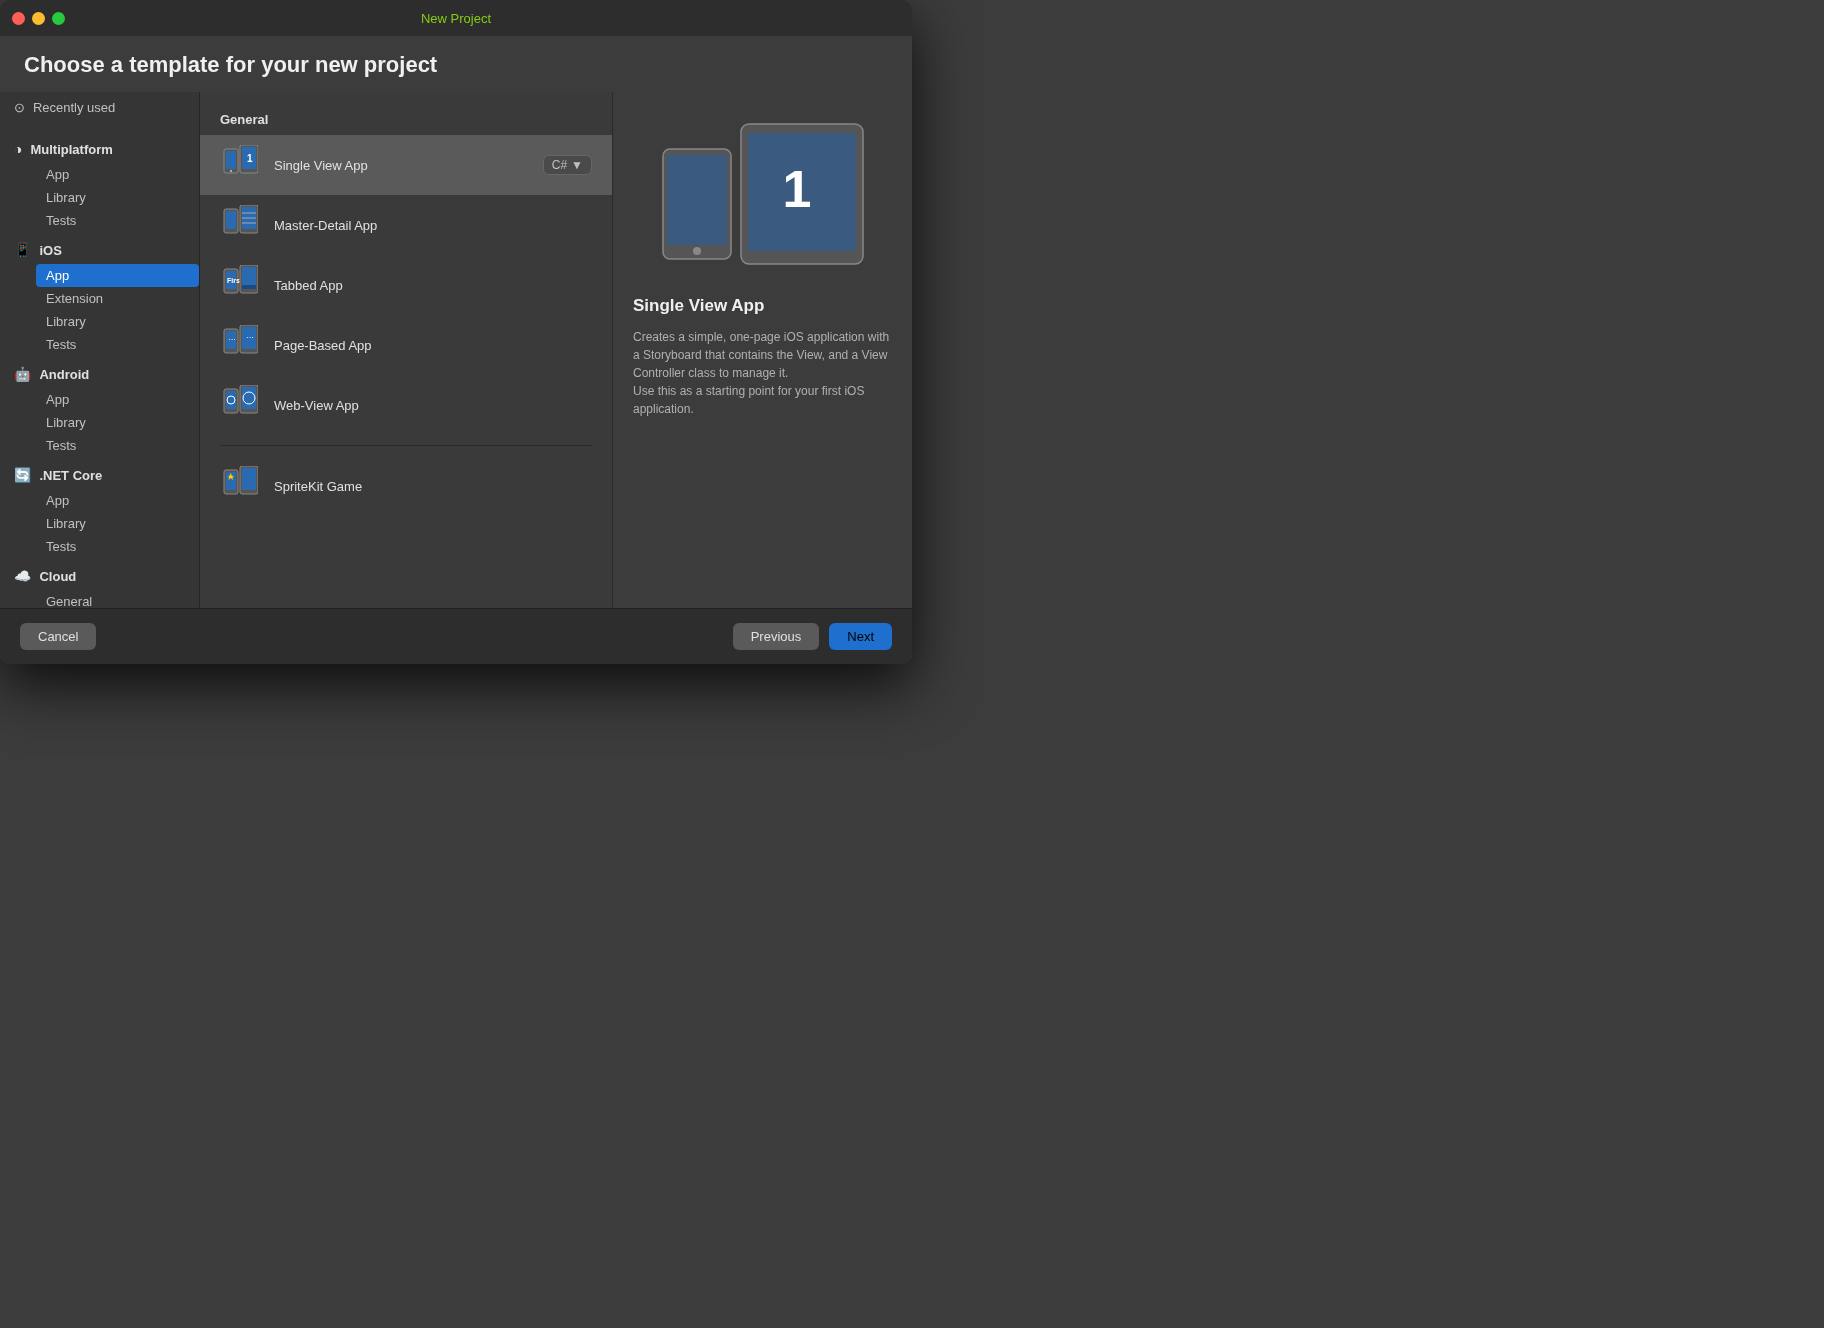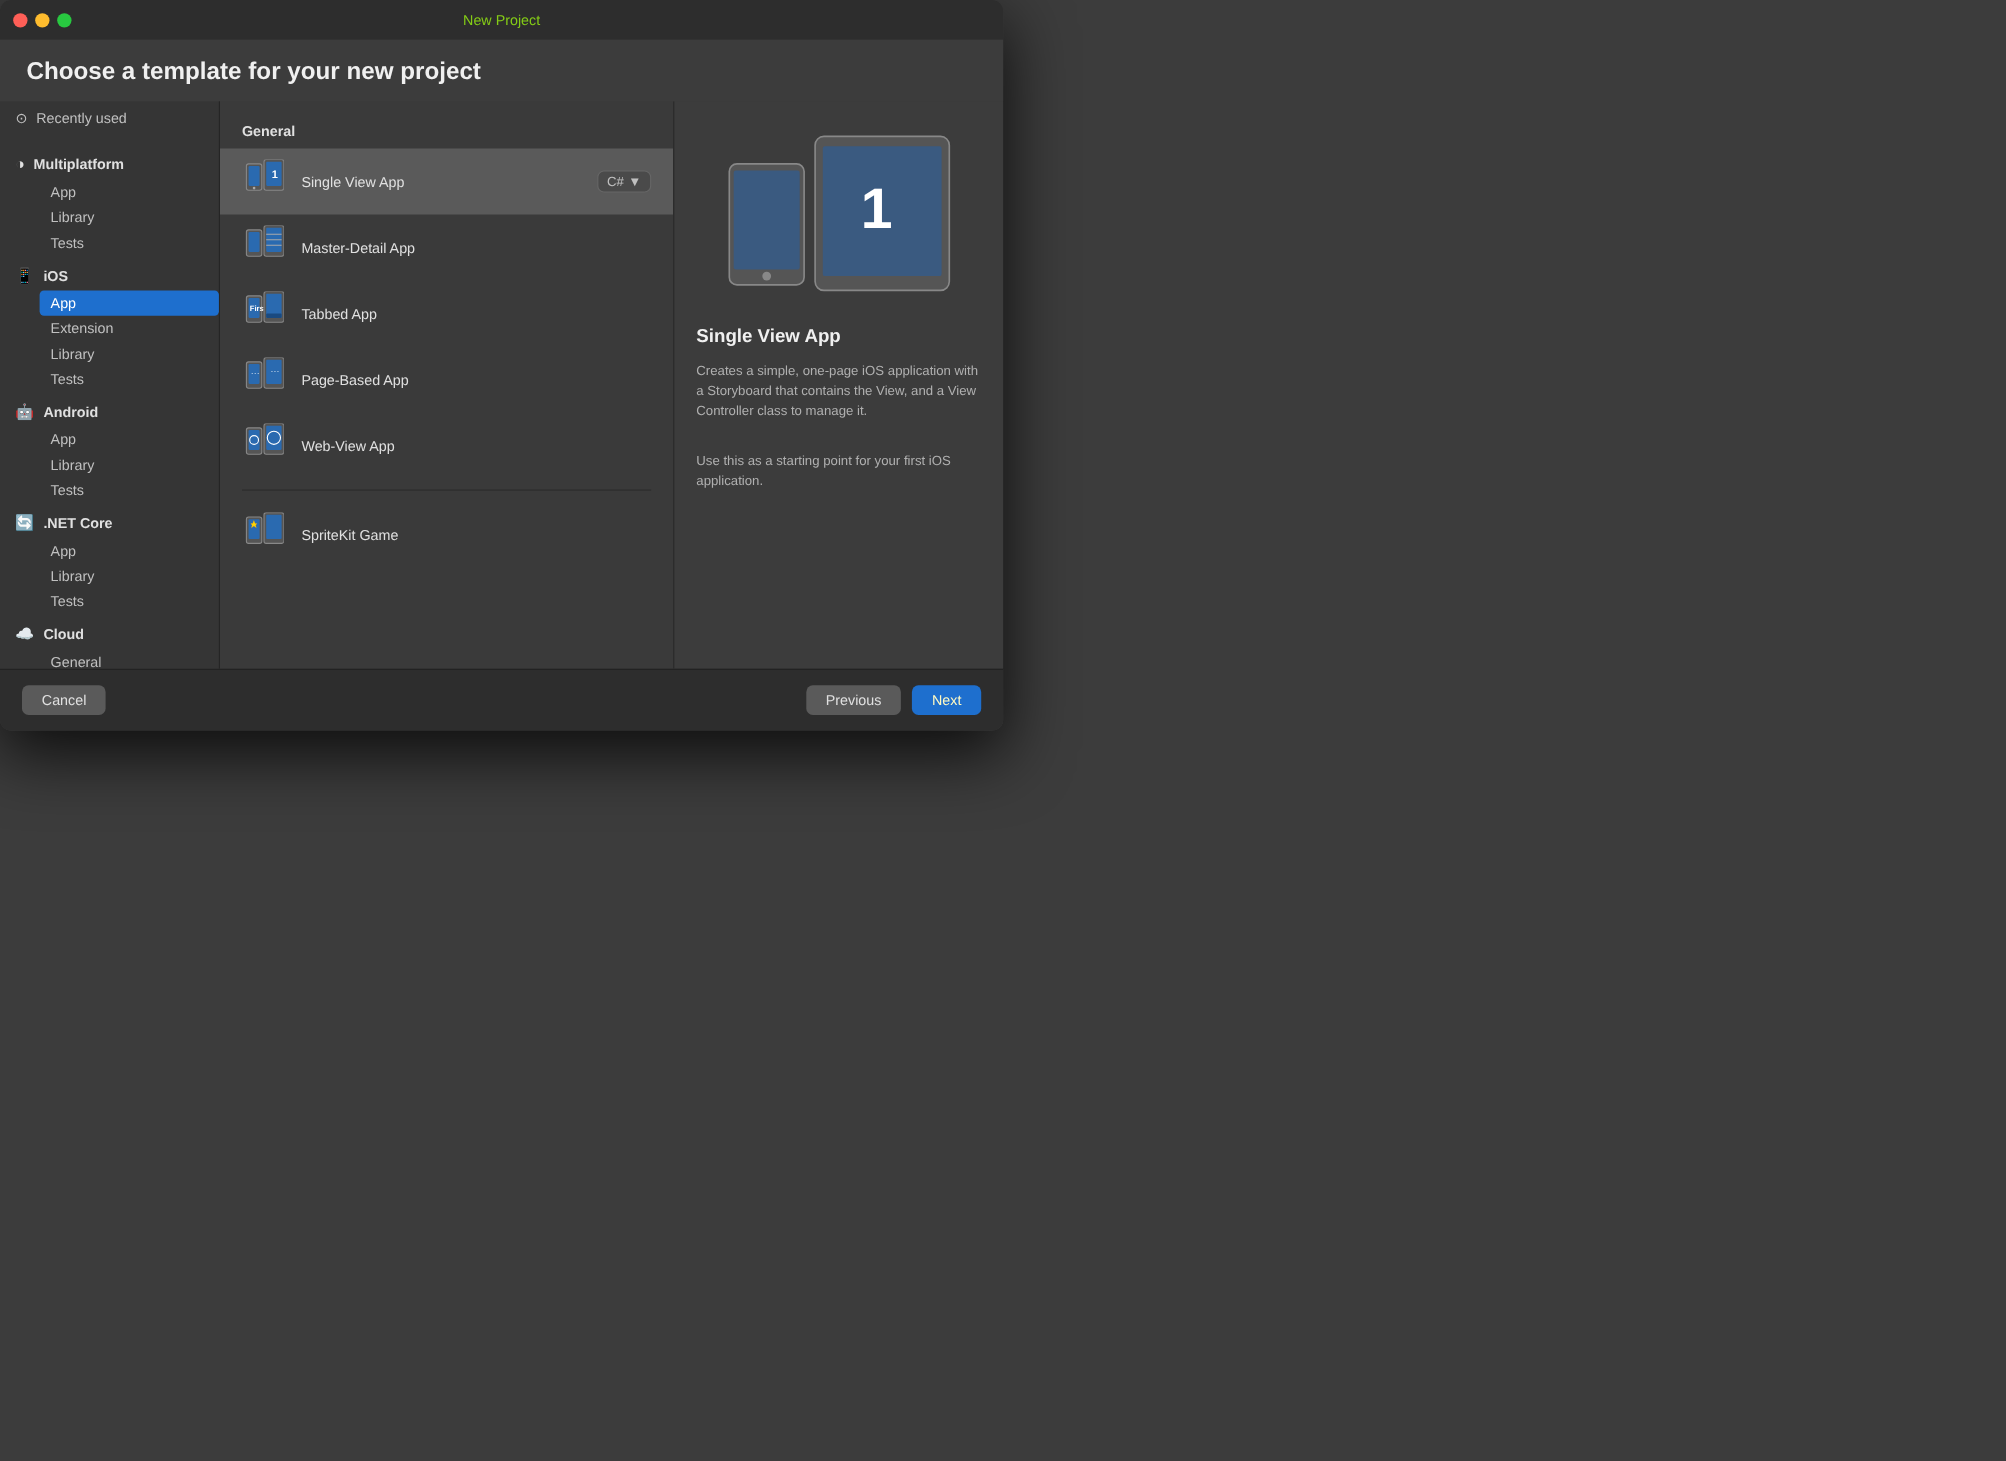"Creates a simple, one-page iOS" div.preview-description { margin-bottom: 28px -> 0 }
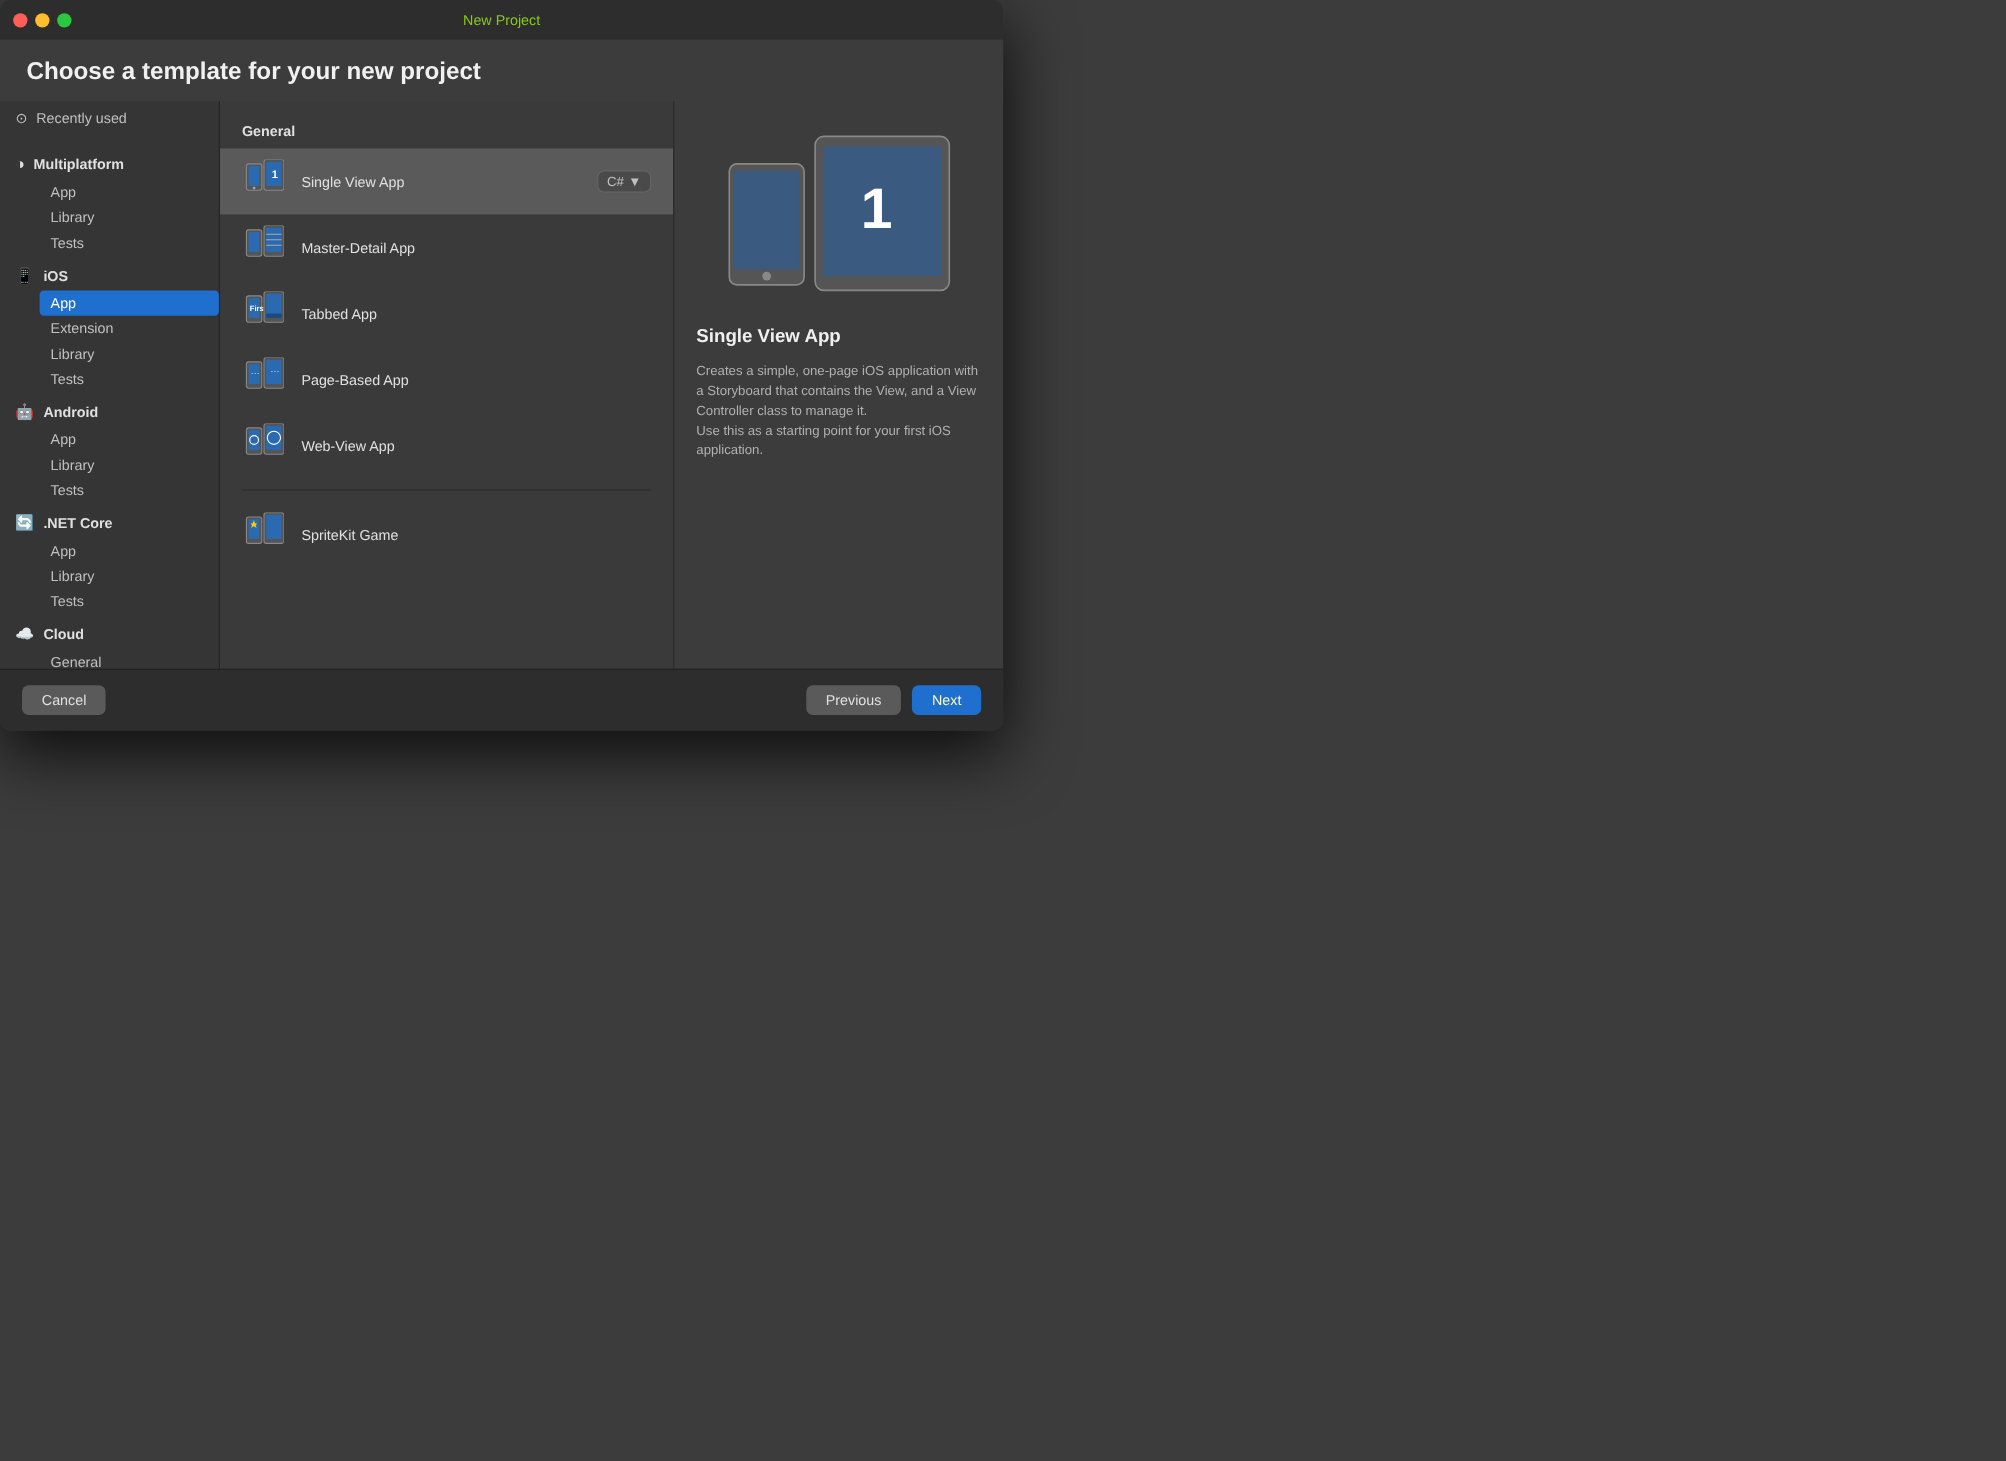"Next" .btn-primary { color: #fef9c3 -> #000000 }
